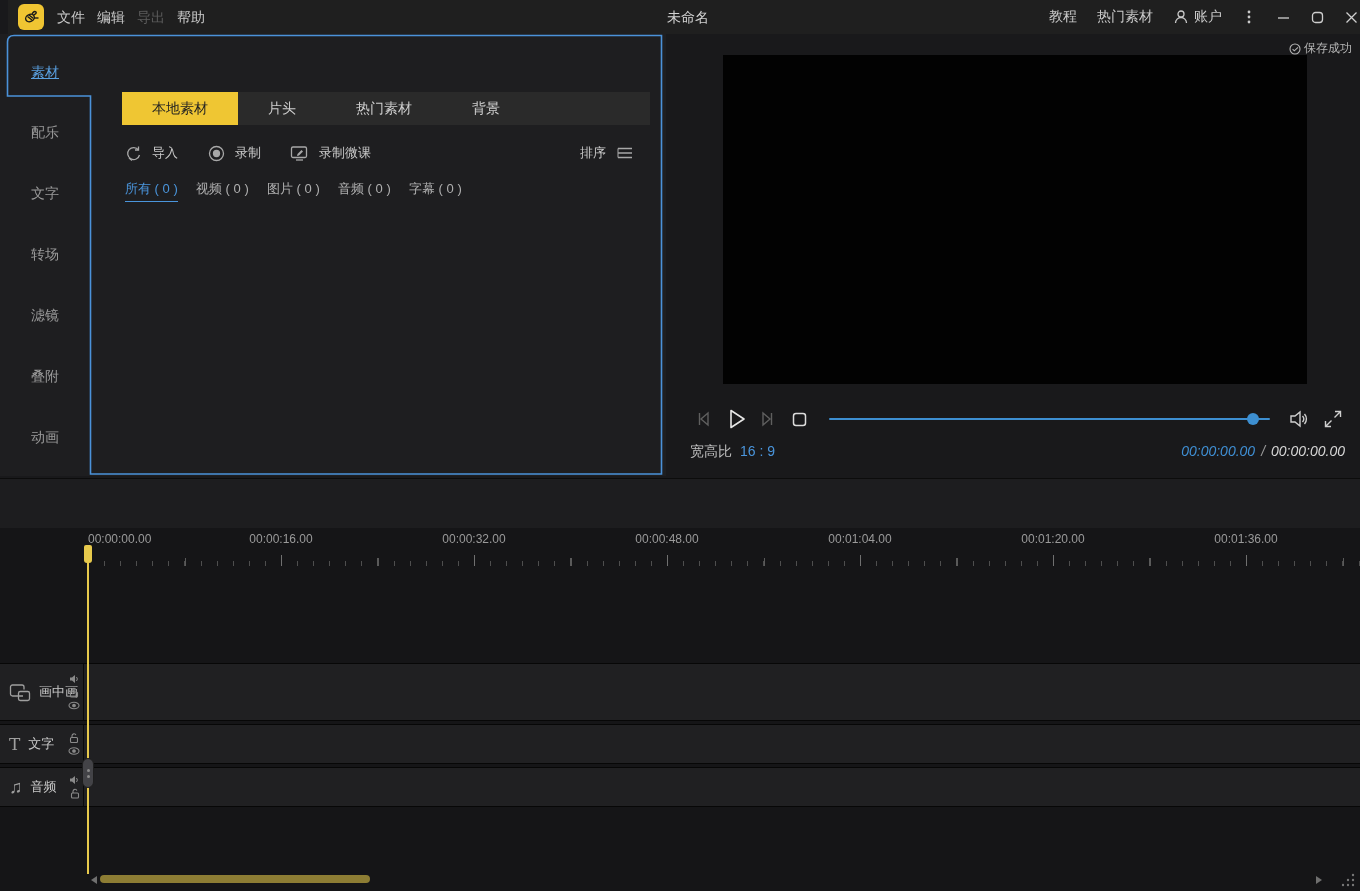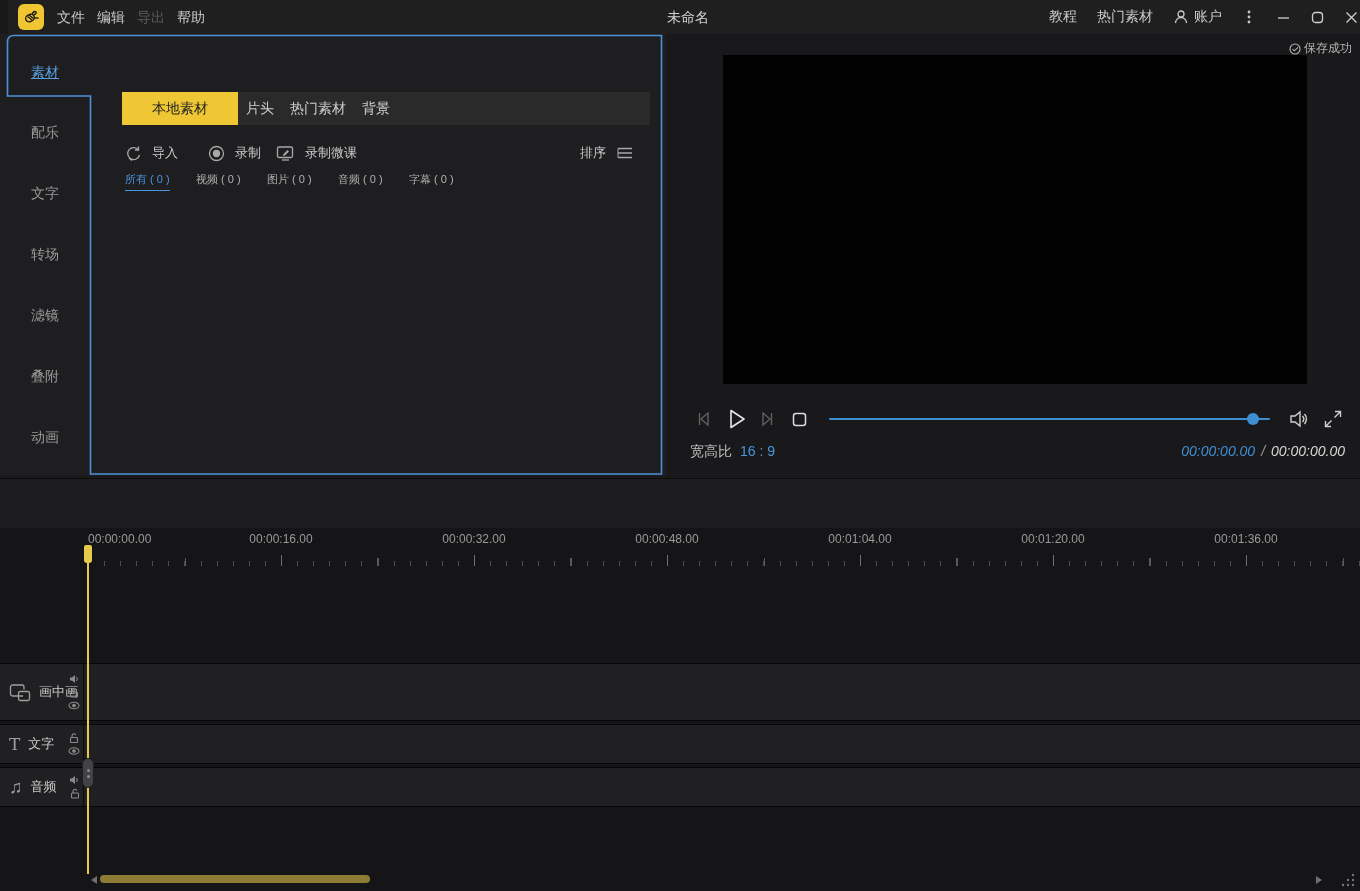"片头" .tab { padding: 0 8px -> 0 30px }
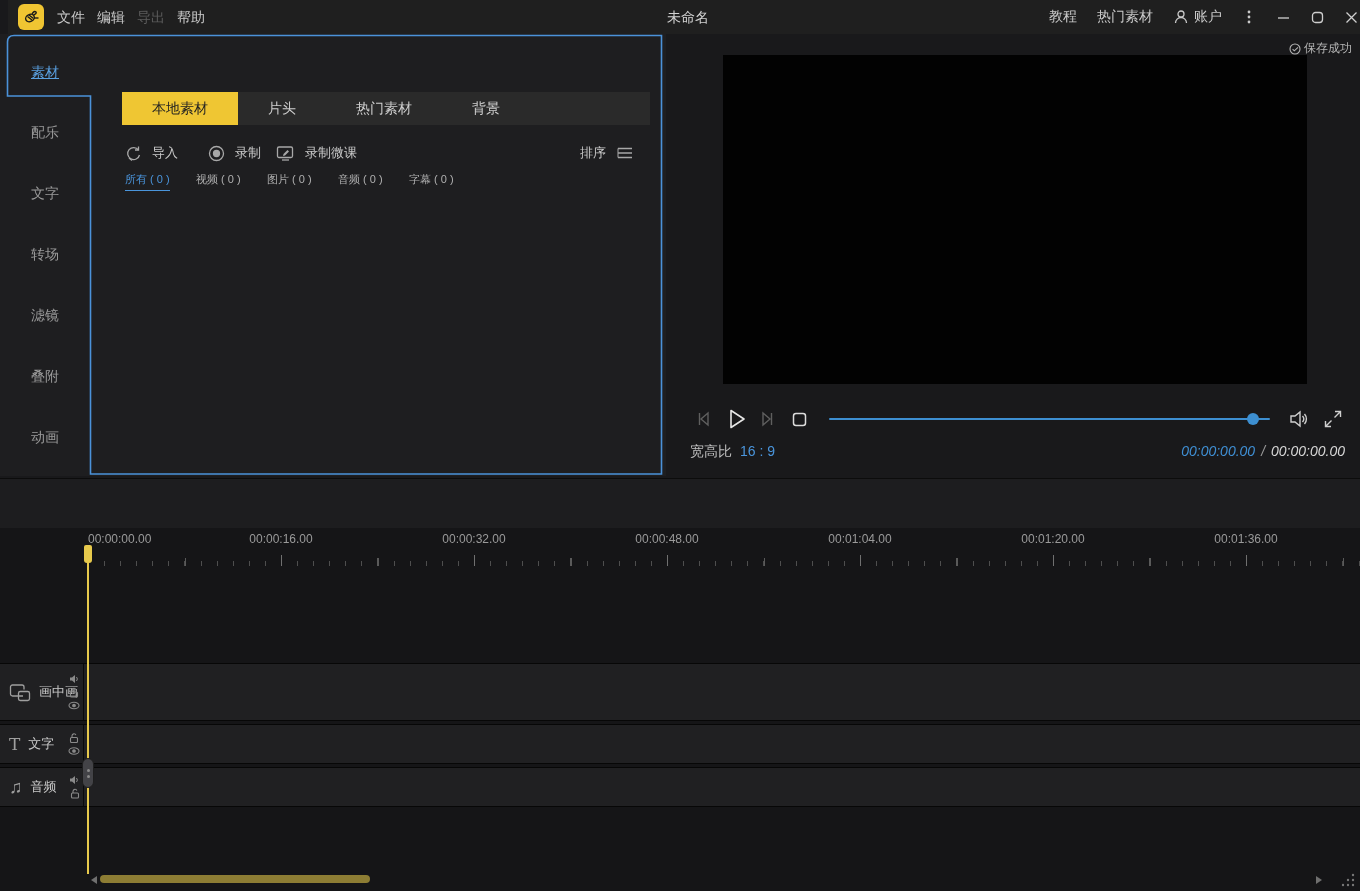"录制微课" div.tool-group { left: 276px -> 290px }
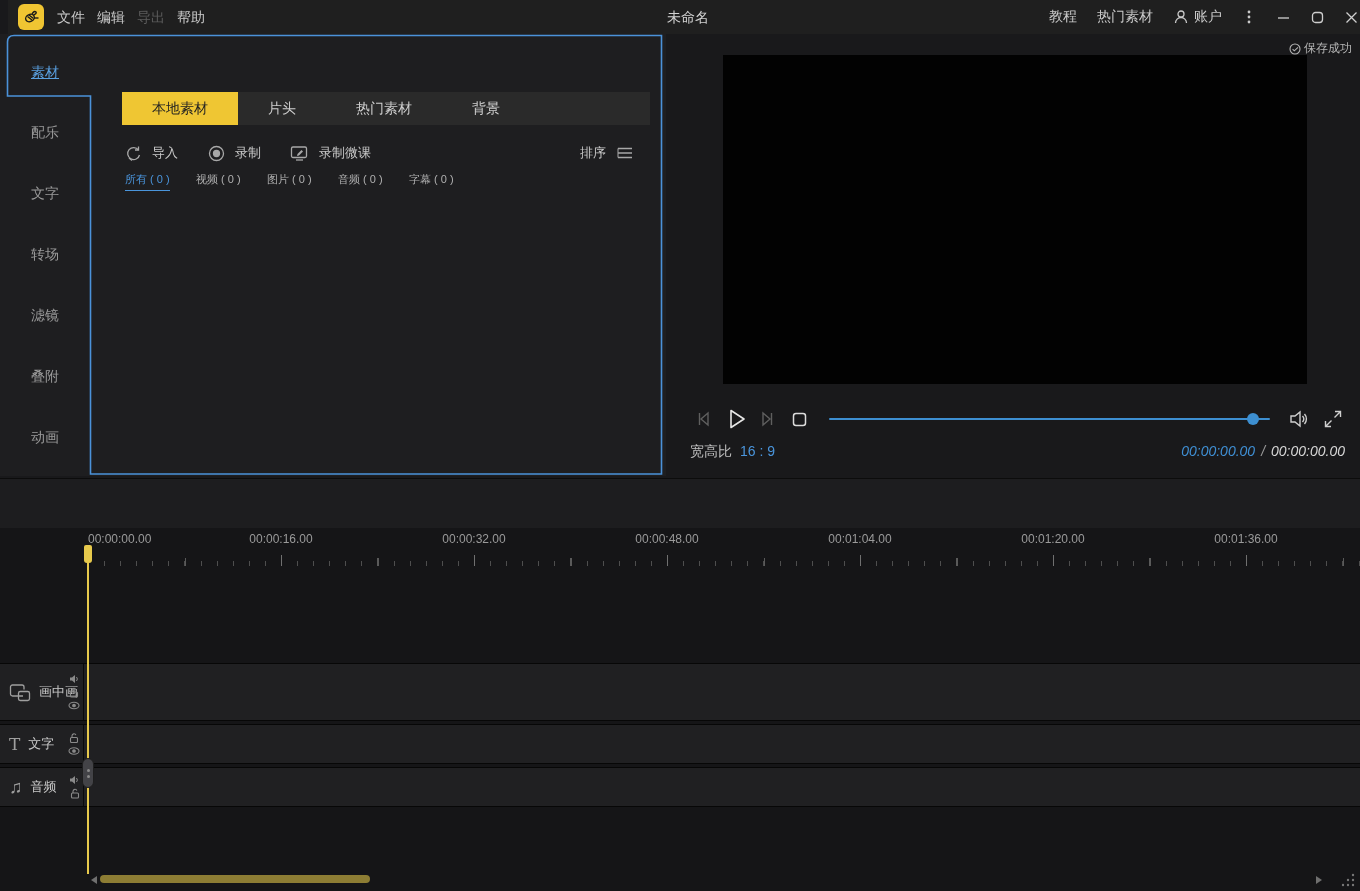"所有 ( 0 )" .filter { font-size: 11px -> 13px; top: 138px -> 146px }
